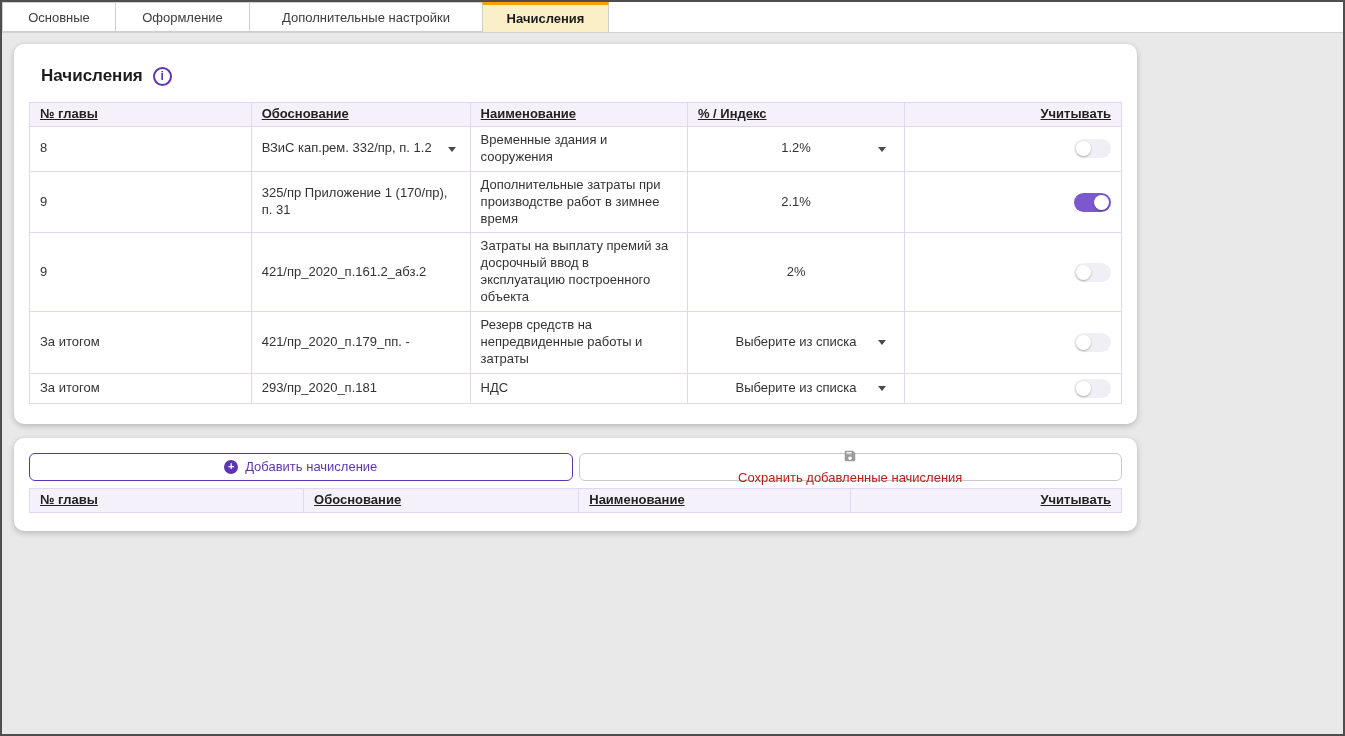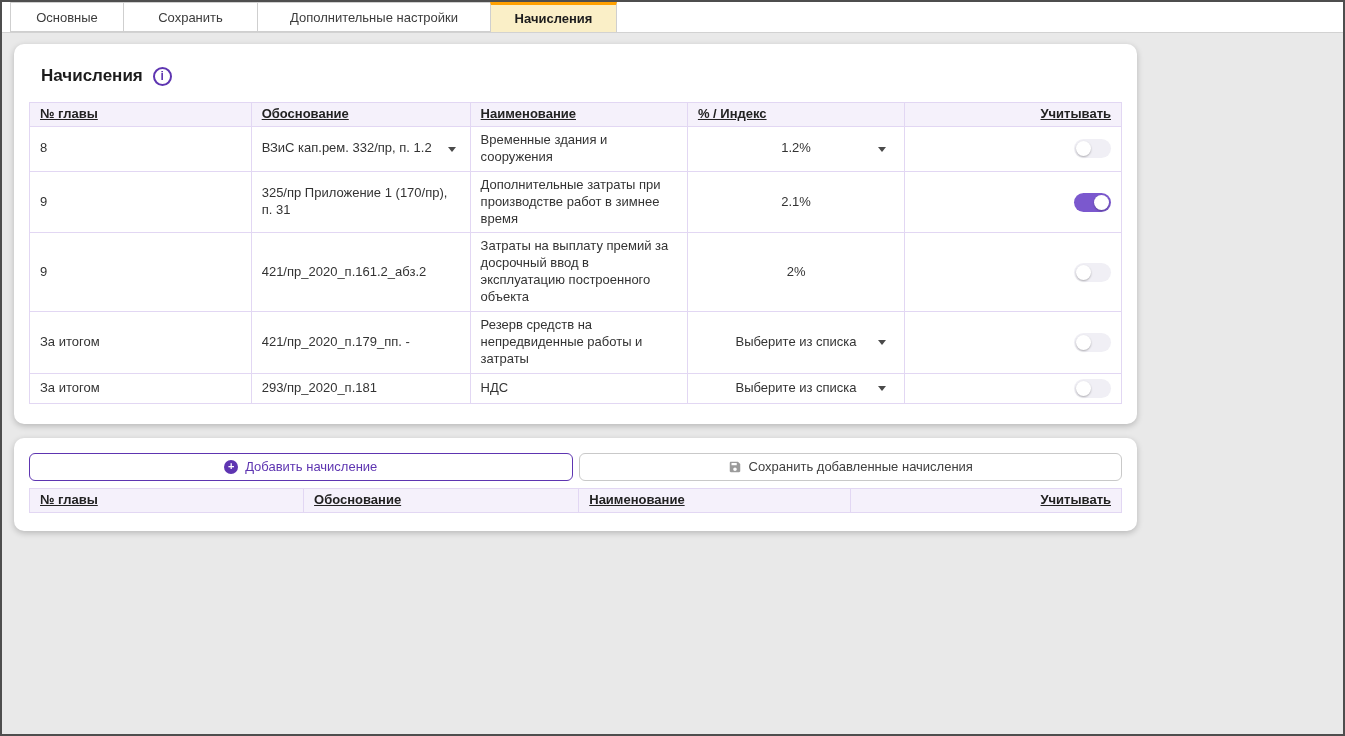"Основные" .tab:first-child { margin-left: 8px -> 0 }
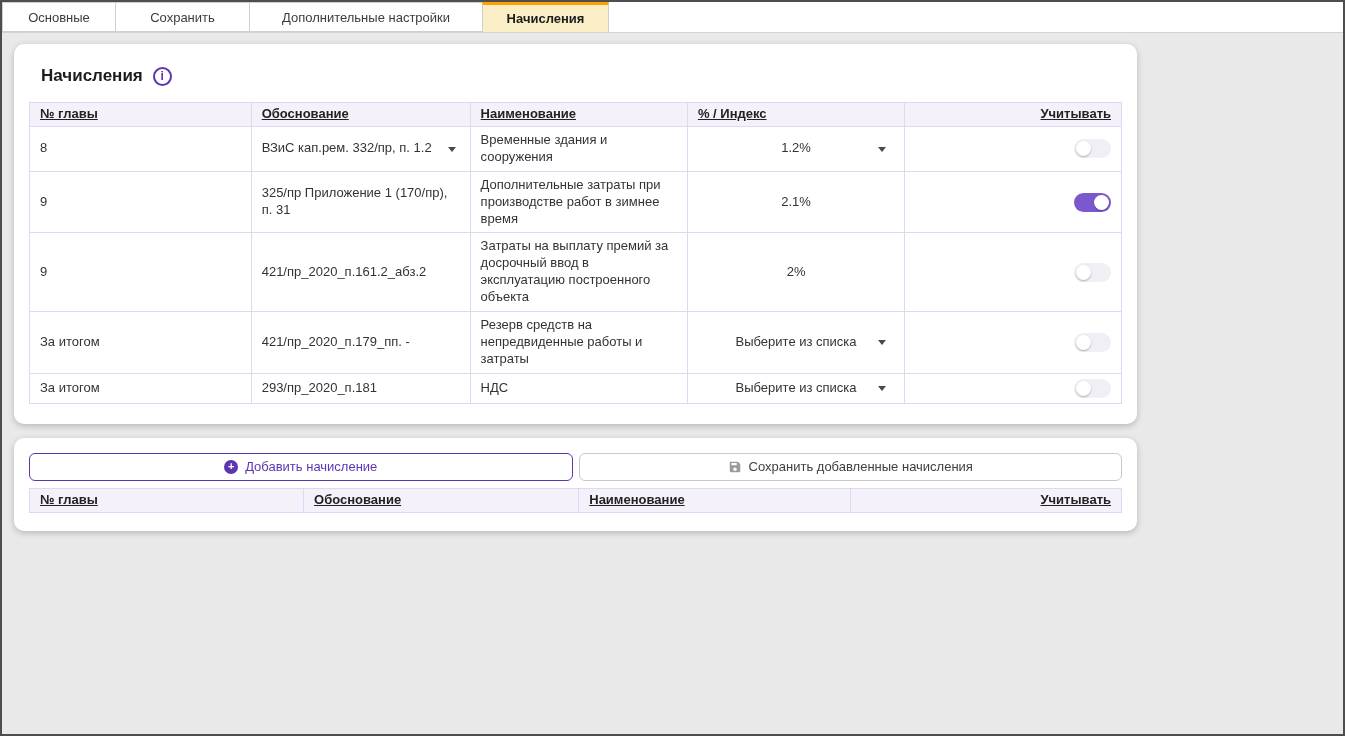"Сохранить" div.tab { text: Сохранить -> Оформление }
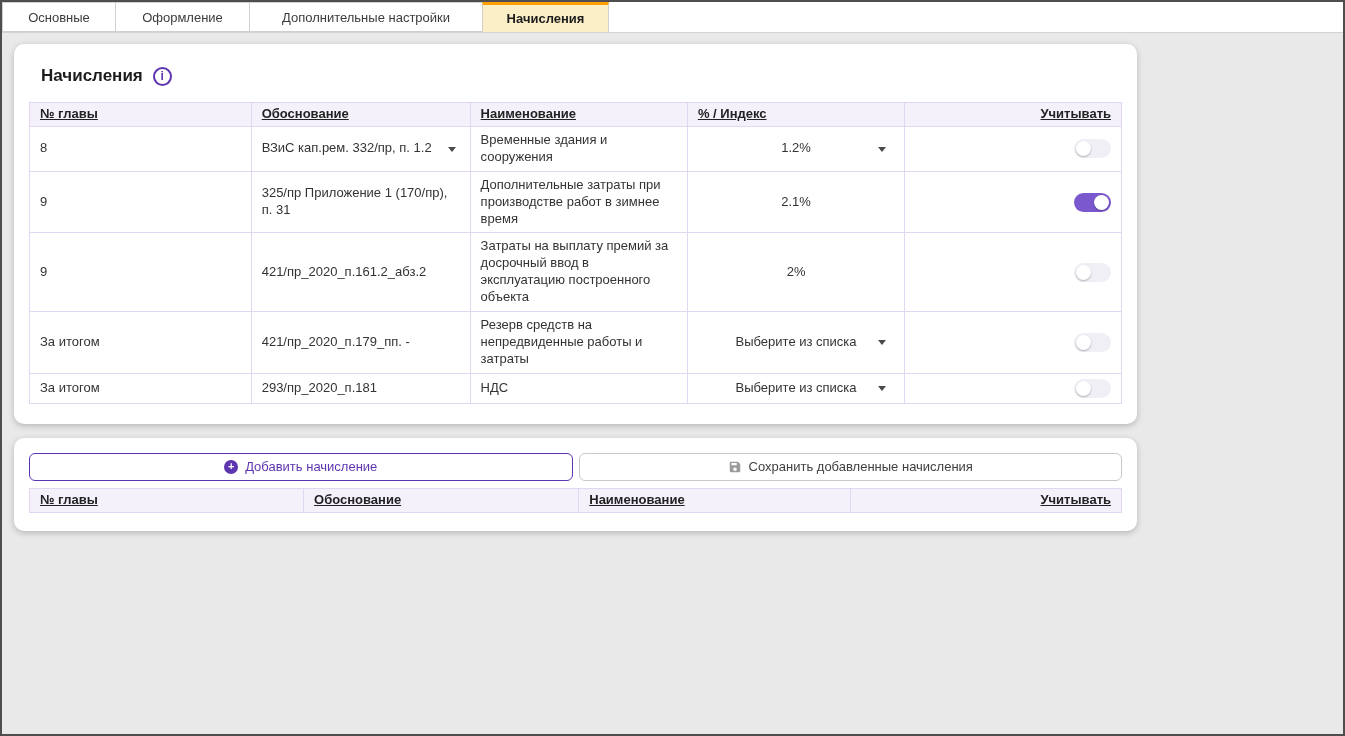"Сохранить добавленные начисления" .btn.disabled { color: #404040 -> #b91c1c; flex-direction: none -> column }
